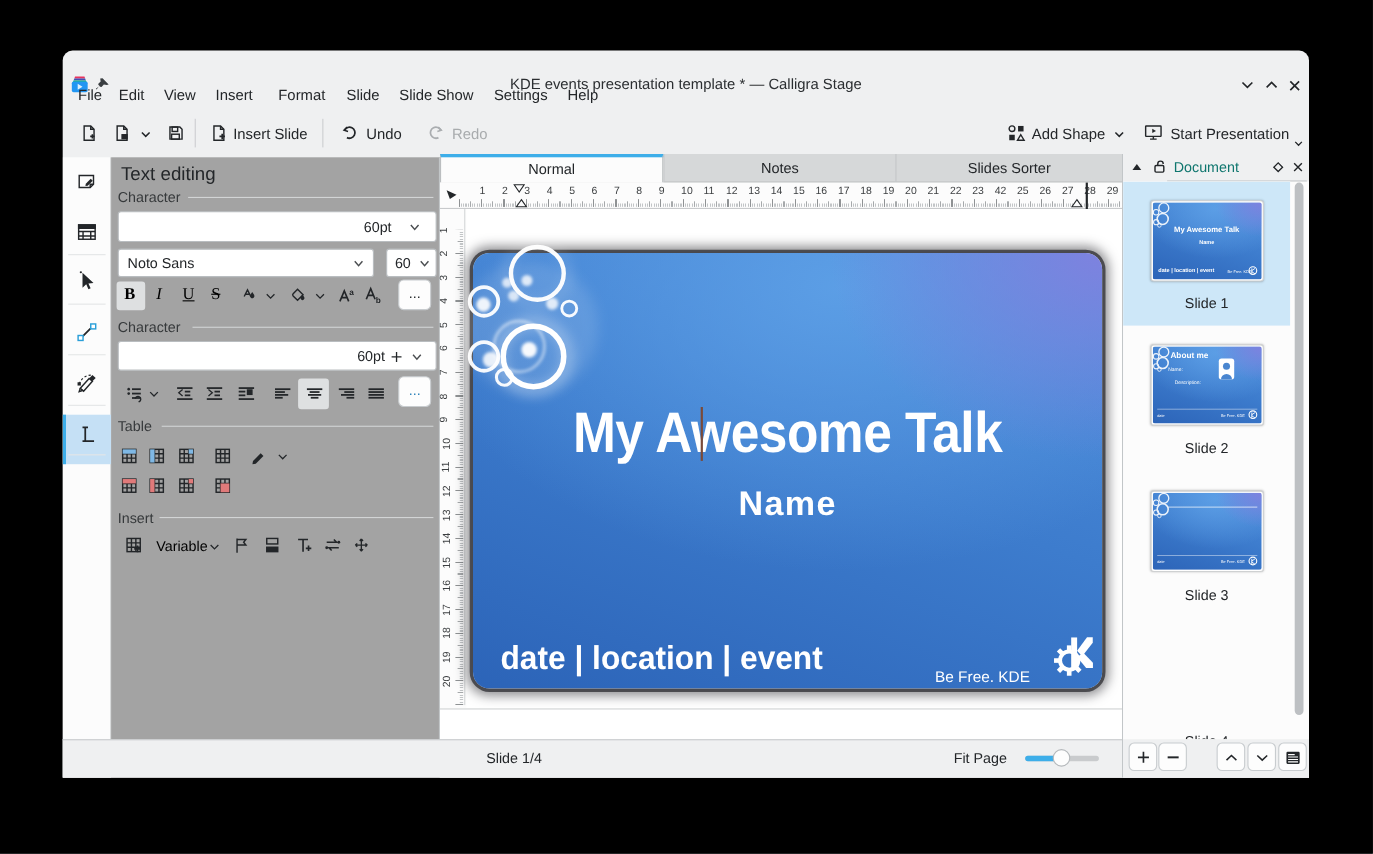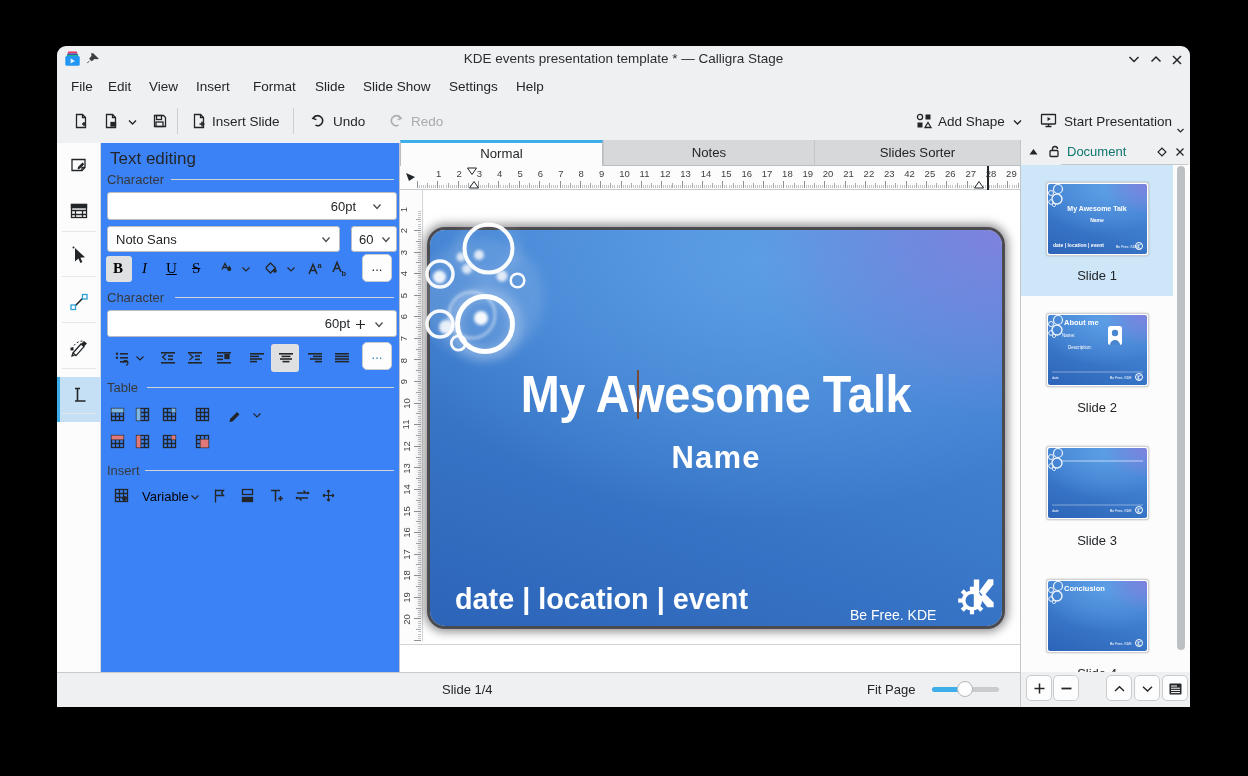"KDE events presentation template *" #titlebar { top: 0 -> 18px }
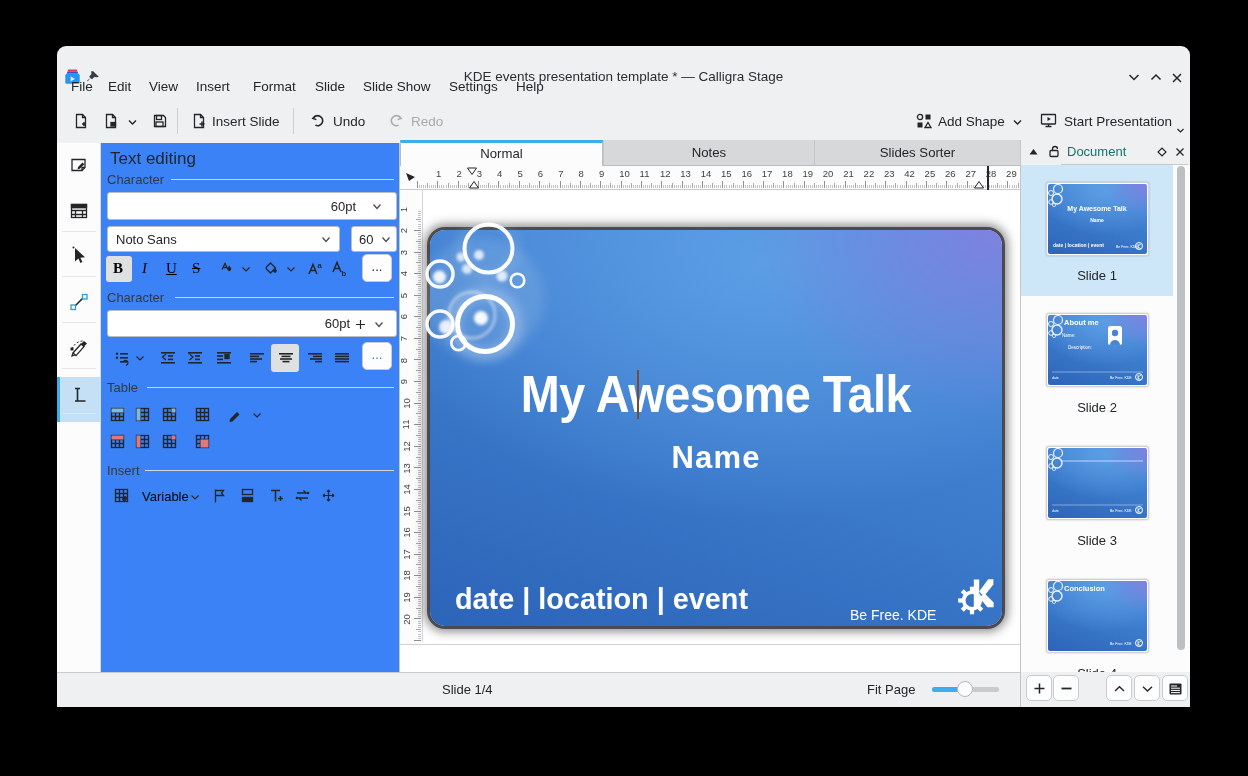"Text editing" #docker { background: #3b82f6 -> #a3a3a3 }
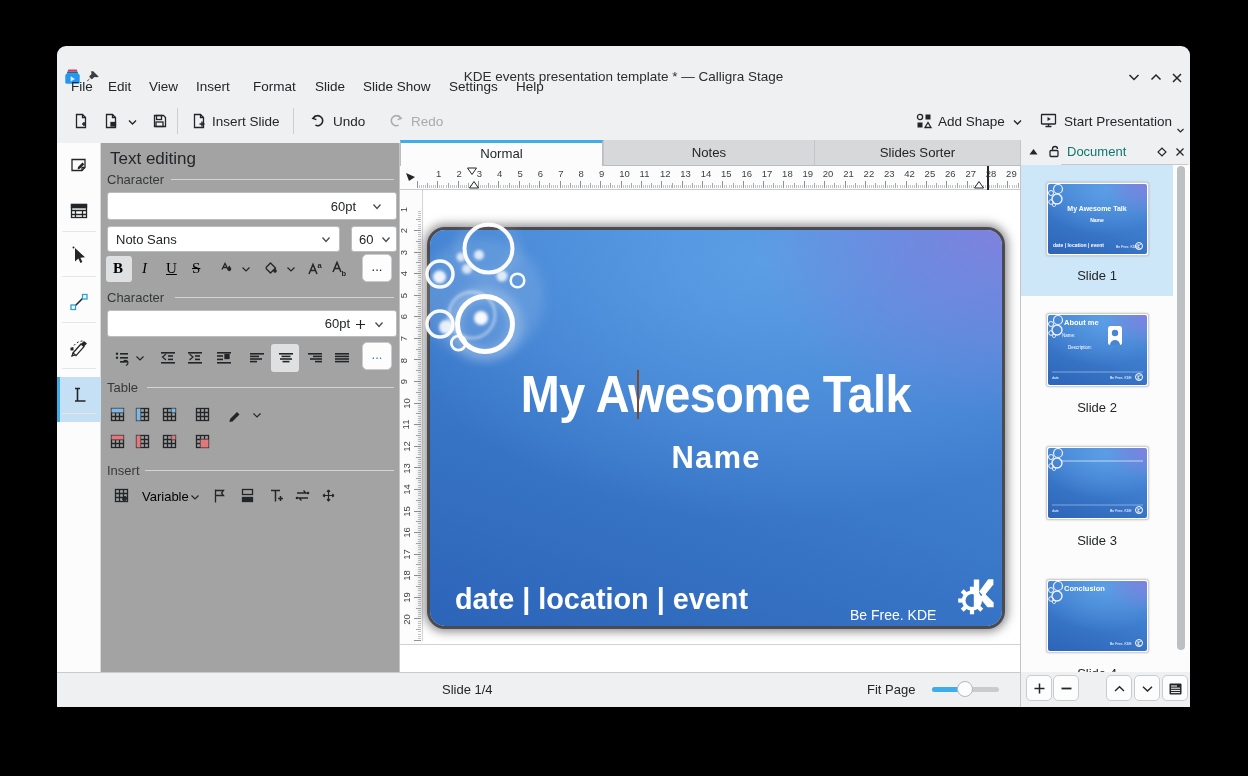"Conclusion" div.thumbwrap { html: <div> <div> <svg> <g> <circle></circle> <circle></circle> <circle></circle> <circle></circle> <circle></circle> </g> <circle></circle> <path></path> <text>Conclusion</text> <text>Be Free. KDE</text> </svg> </div> </div> -> none }
